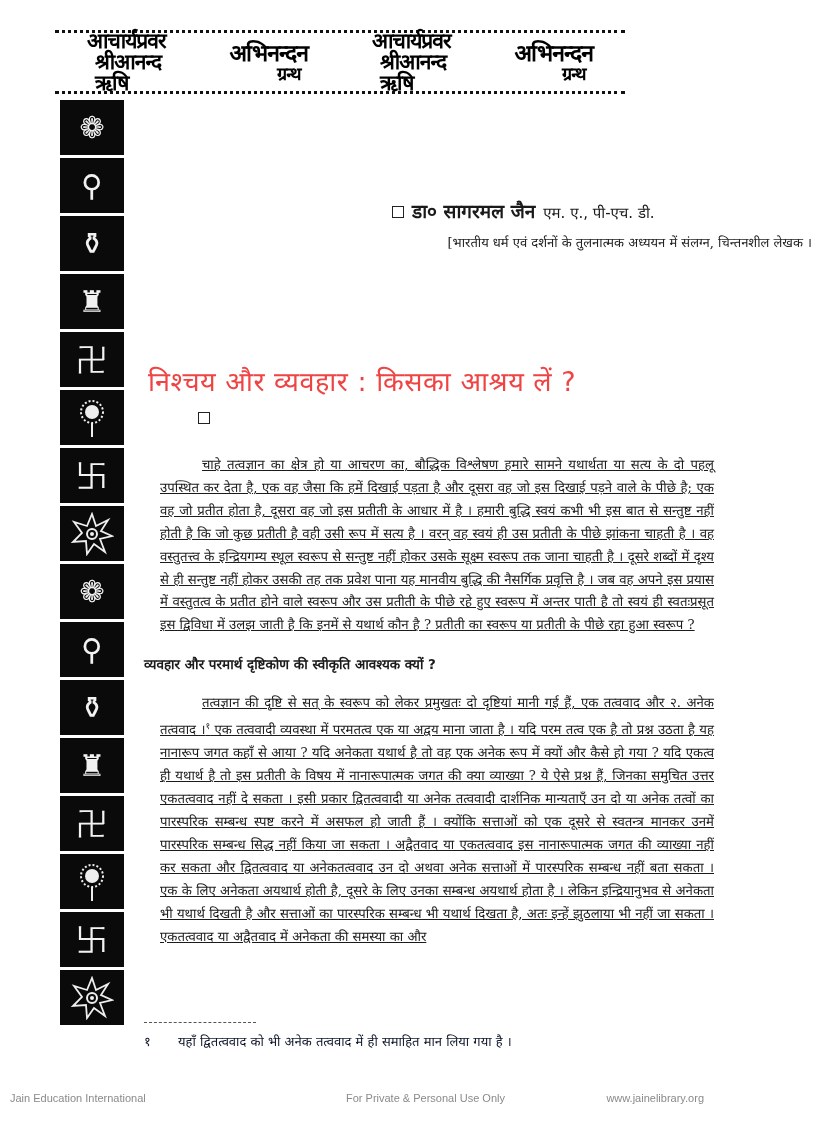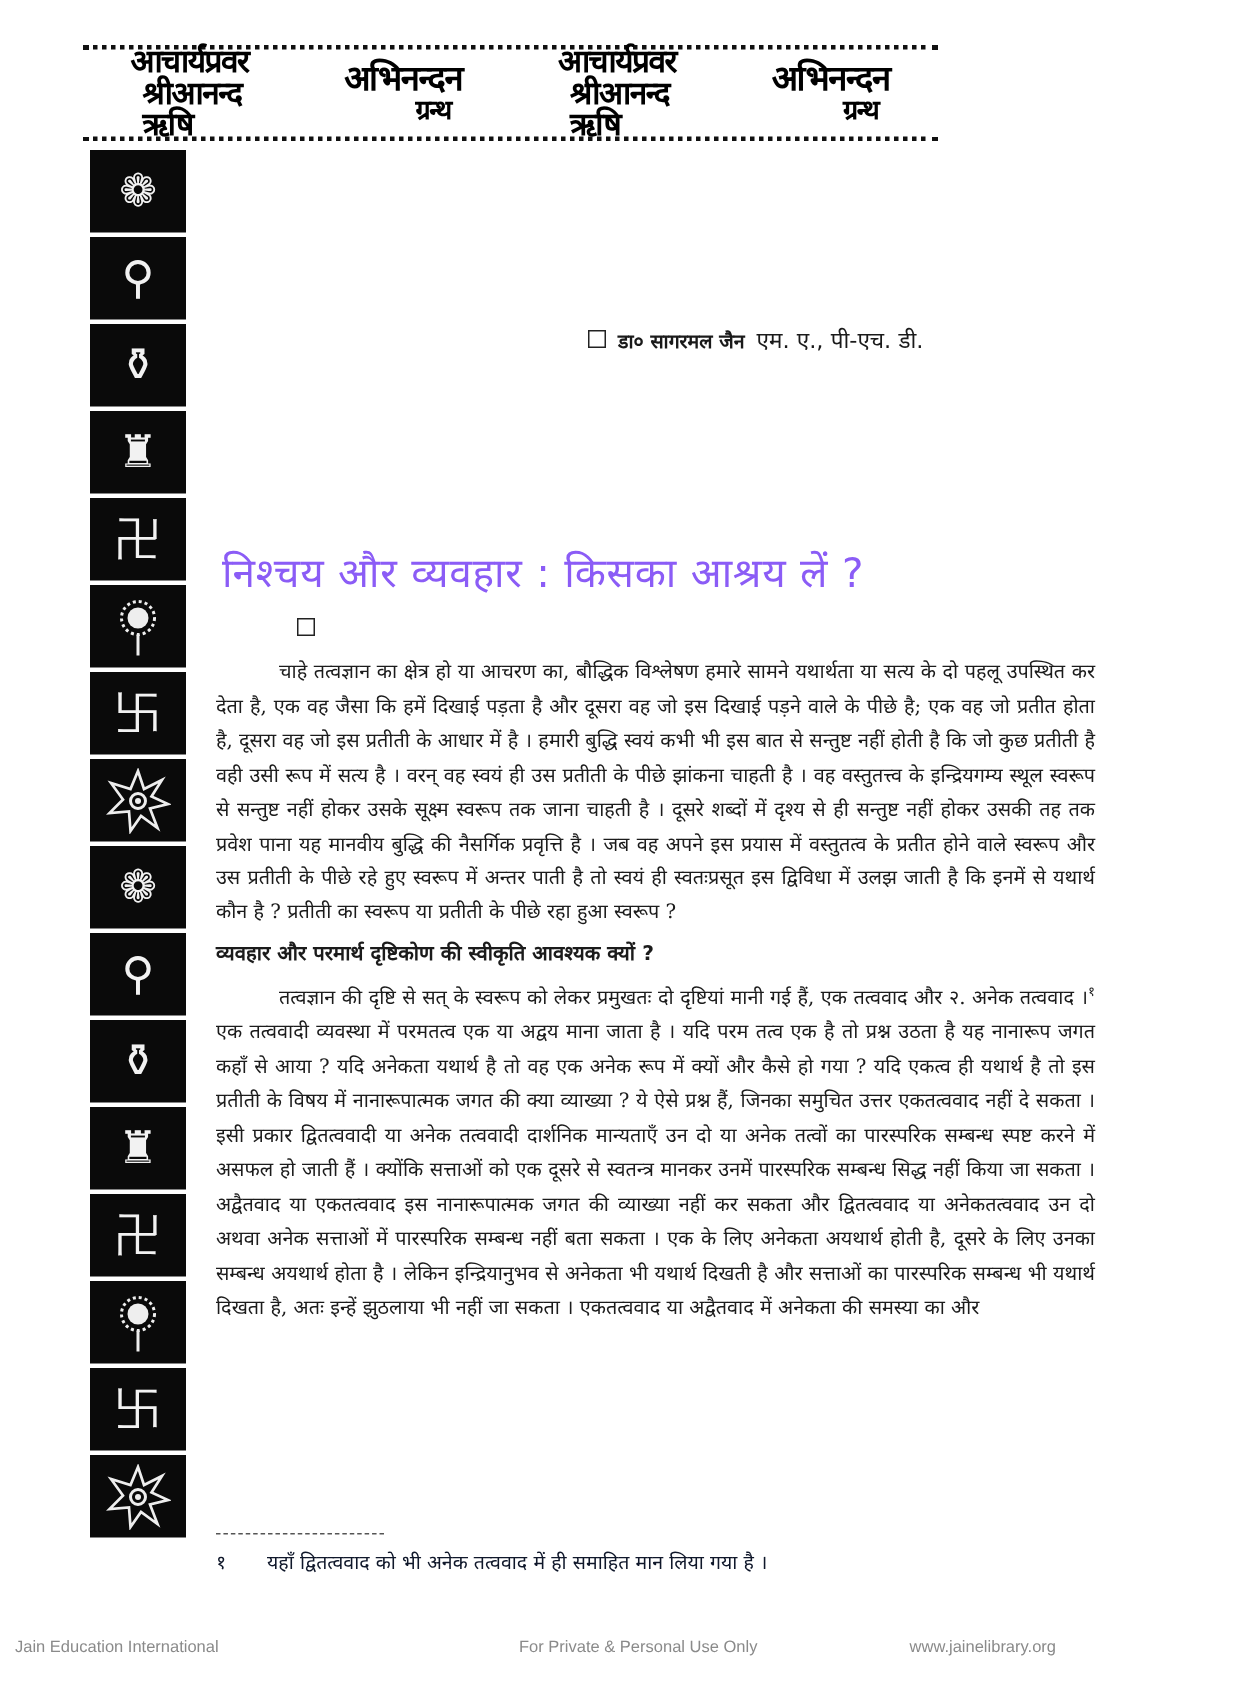"डा० सागरमल जैन" .author-name { font-size: 13px -> 19px; margin-top: 20px -> none }
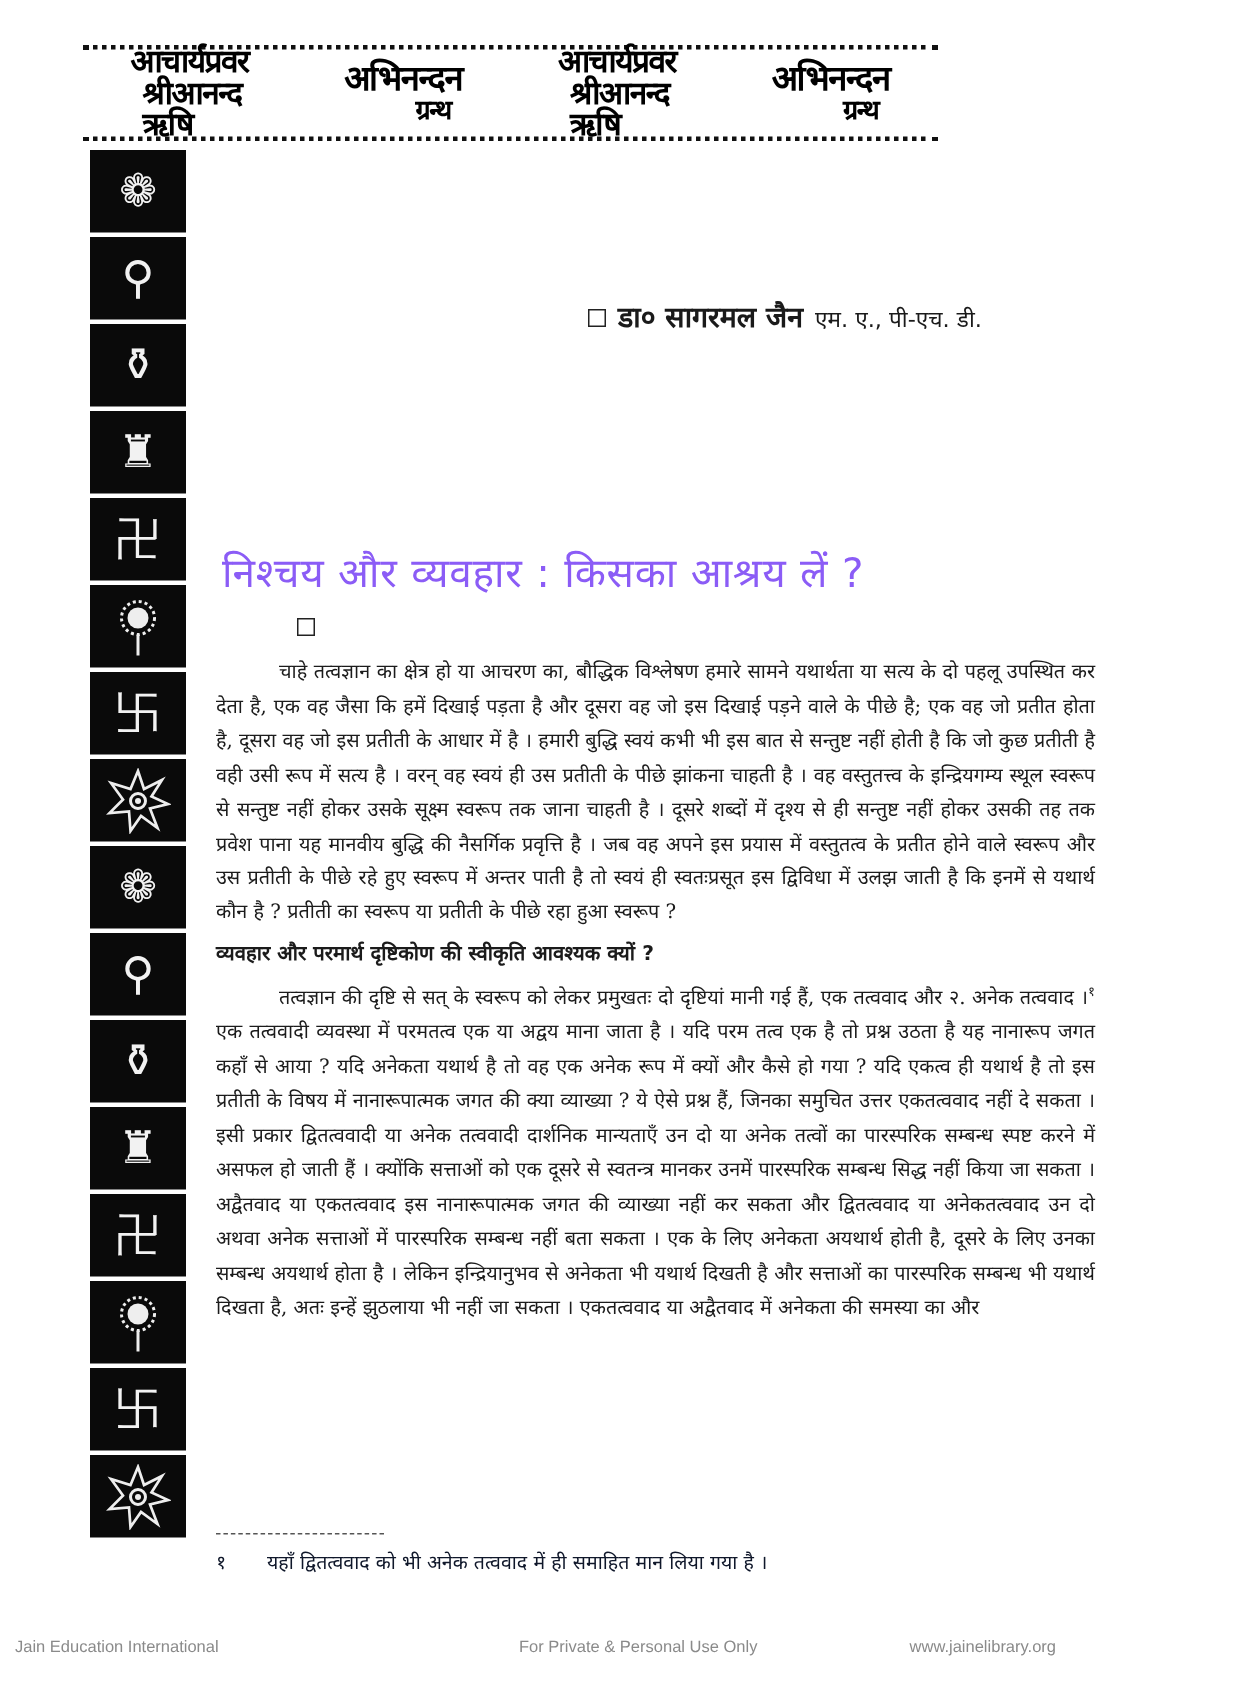"[भारतीय धर्म एवं दर्शनों के" div { html: none -> <div>[भारतीय धर्म एवं दर्शनों के तुलनात्मक अध्ययन में संलग्न, चिन्तनशील लेखक ।</div> }
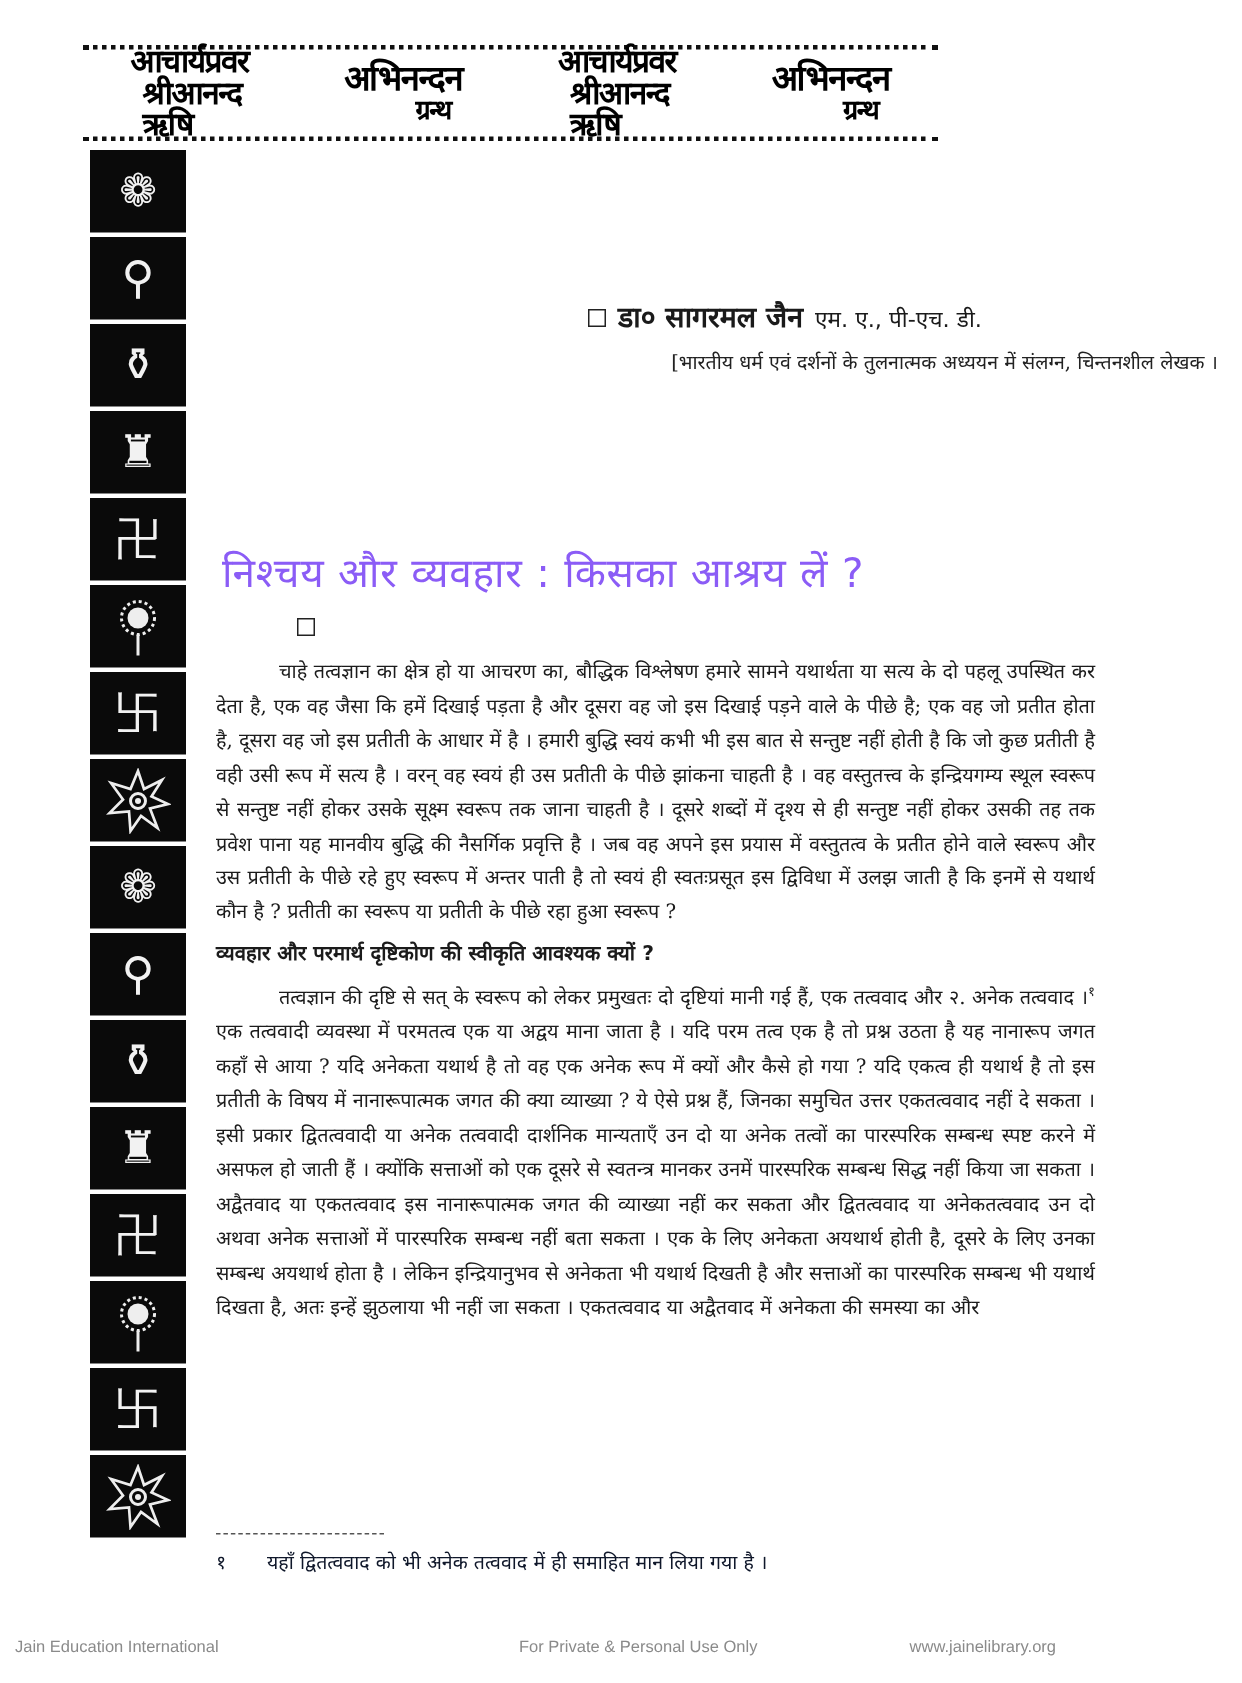"निश्चय और व्यवहार : किसका" .title { color: #8b5cf6 -> #ef4444 }
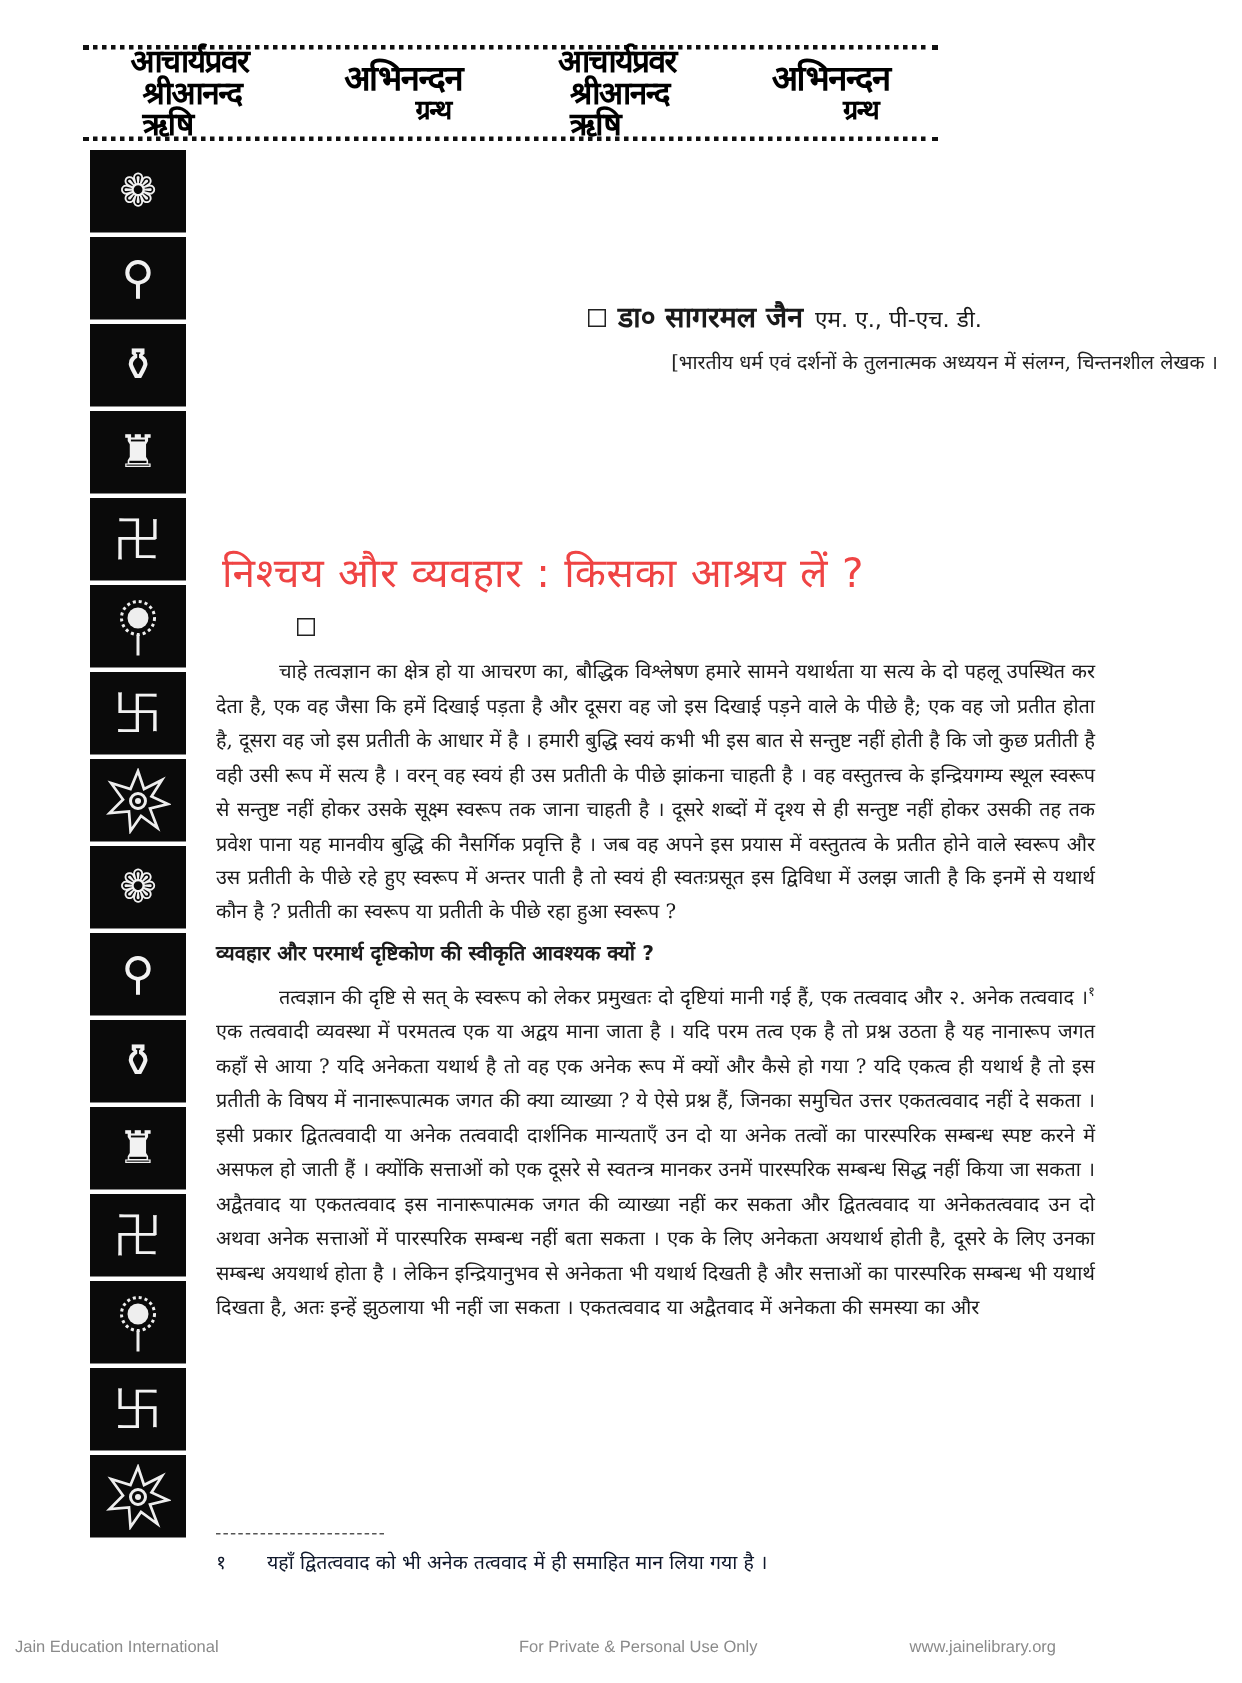"चाहे तत्वज्ञान का क्षेत्र हो" .body p { margin: 0 -> 16px; text-decoration: none -> underline }
